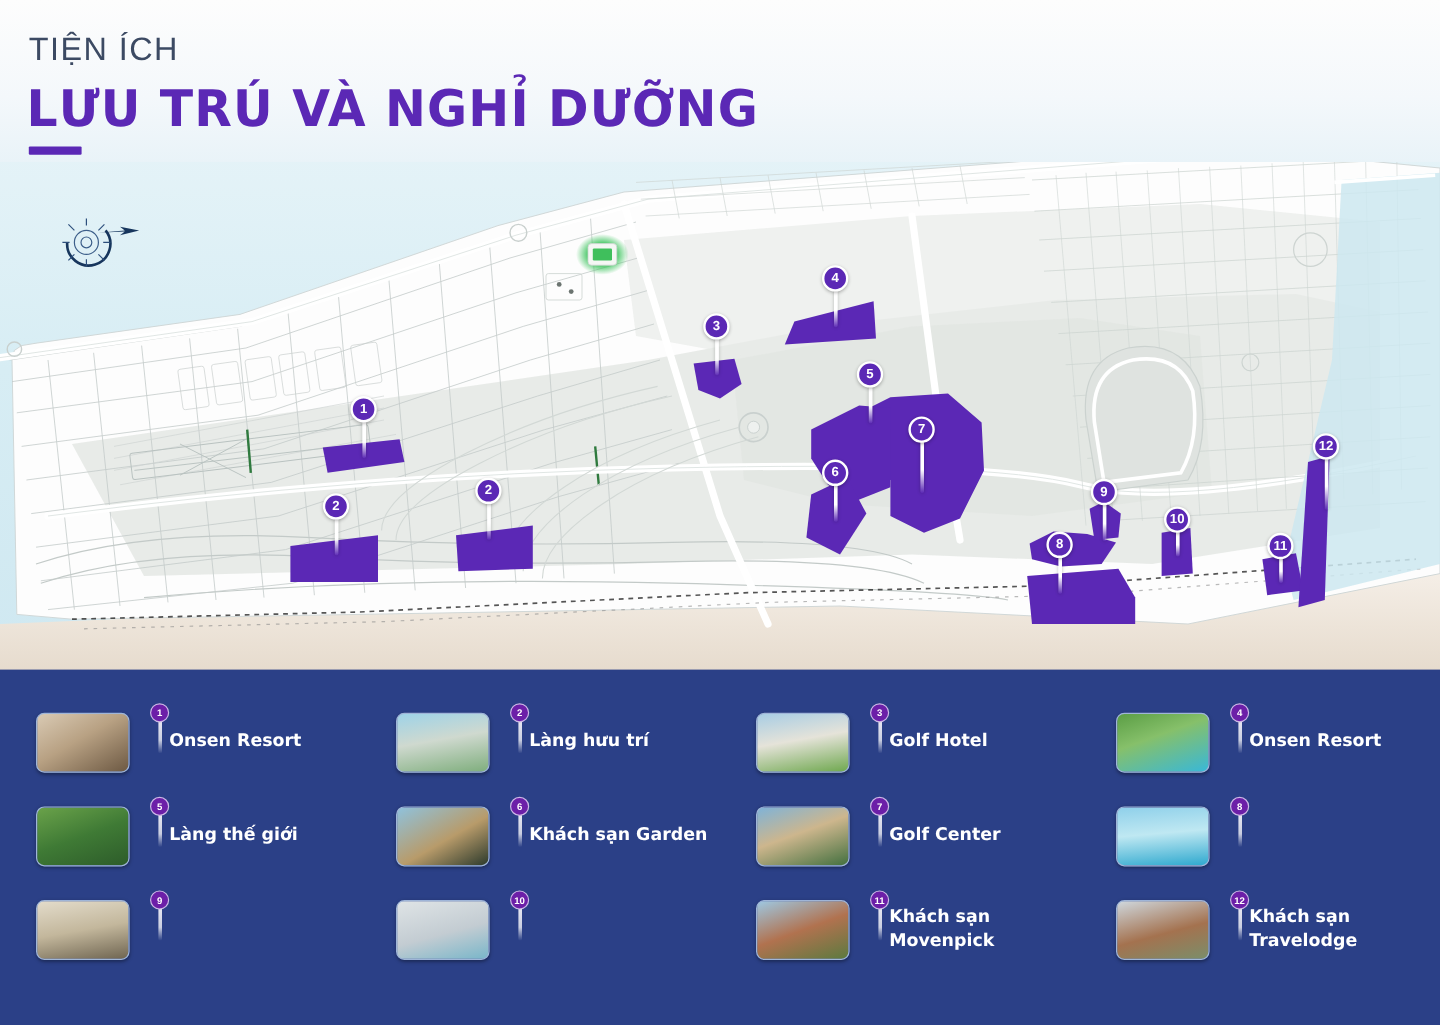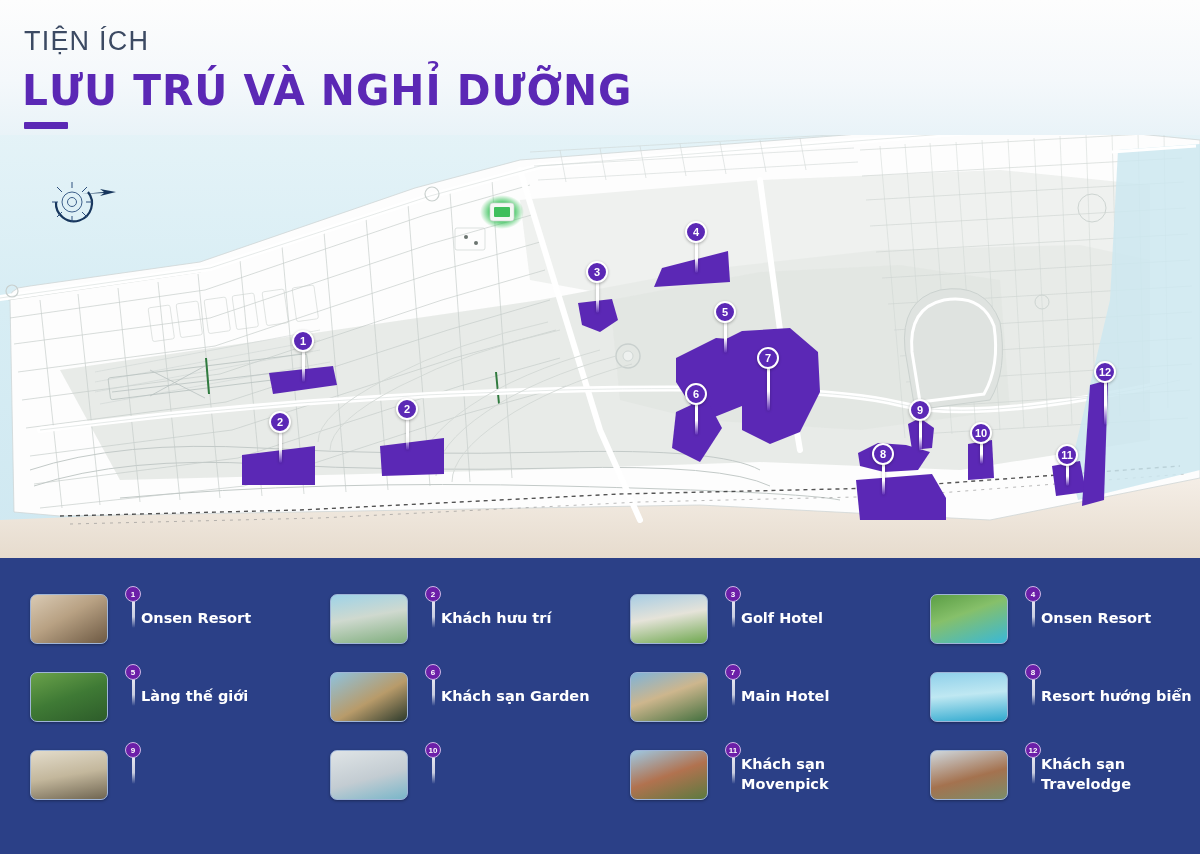"Khách hưu trí" div.legend-label { text: Khách -> Làng }
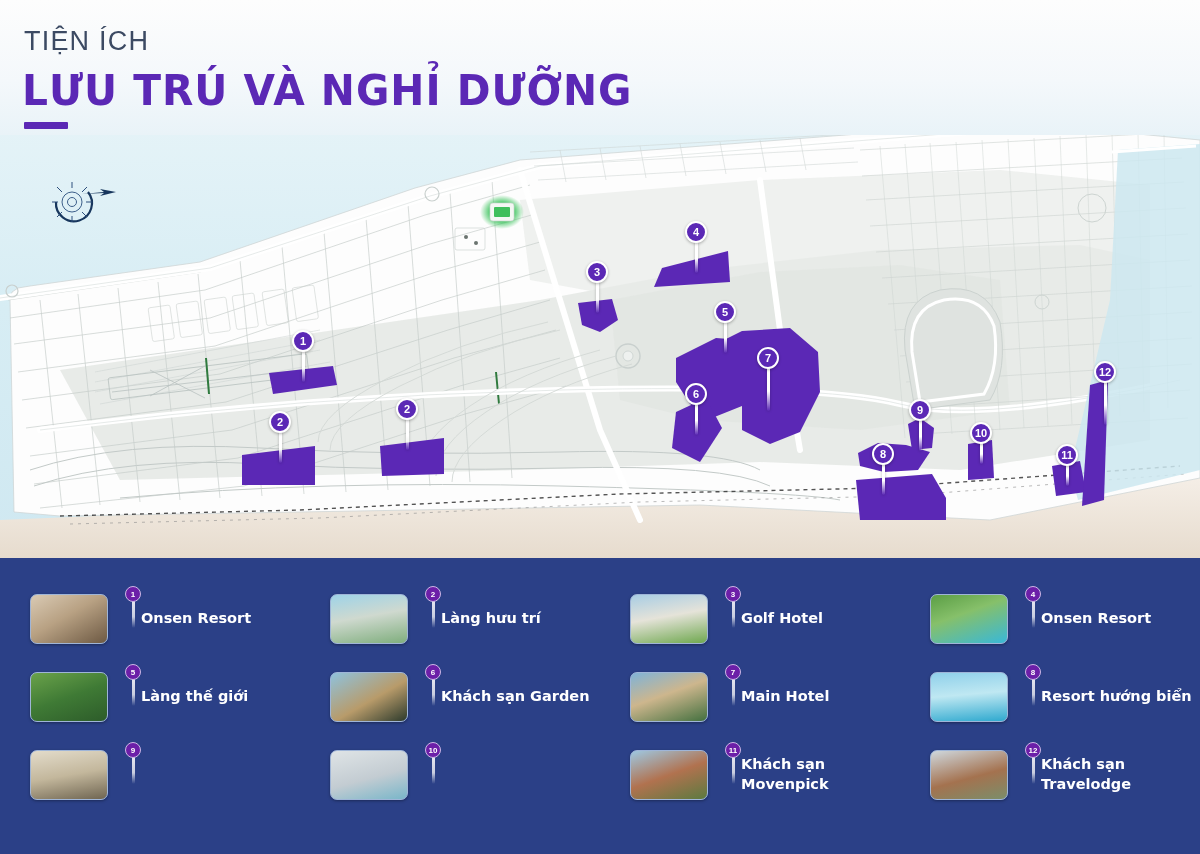"Main Hotel" div.legend-label { text: Main Hotel -> Golf Center }
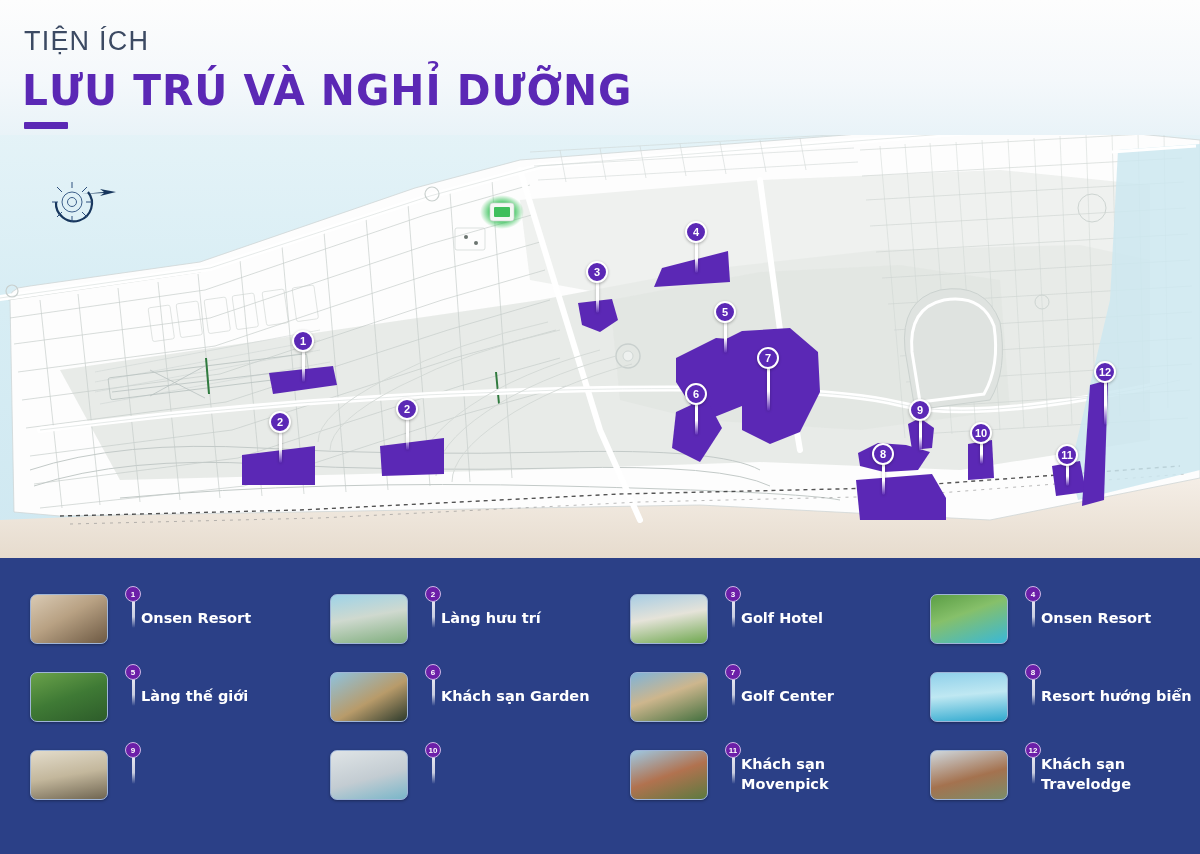"Resort hướng biển" div.legend-label { html: <div>Resort hướng biển</div> -> none }
